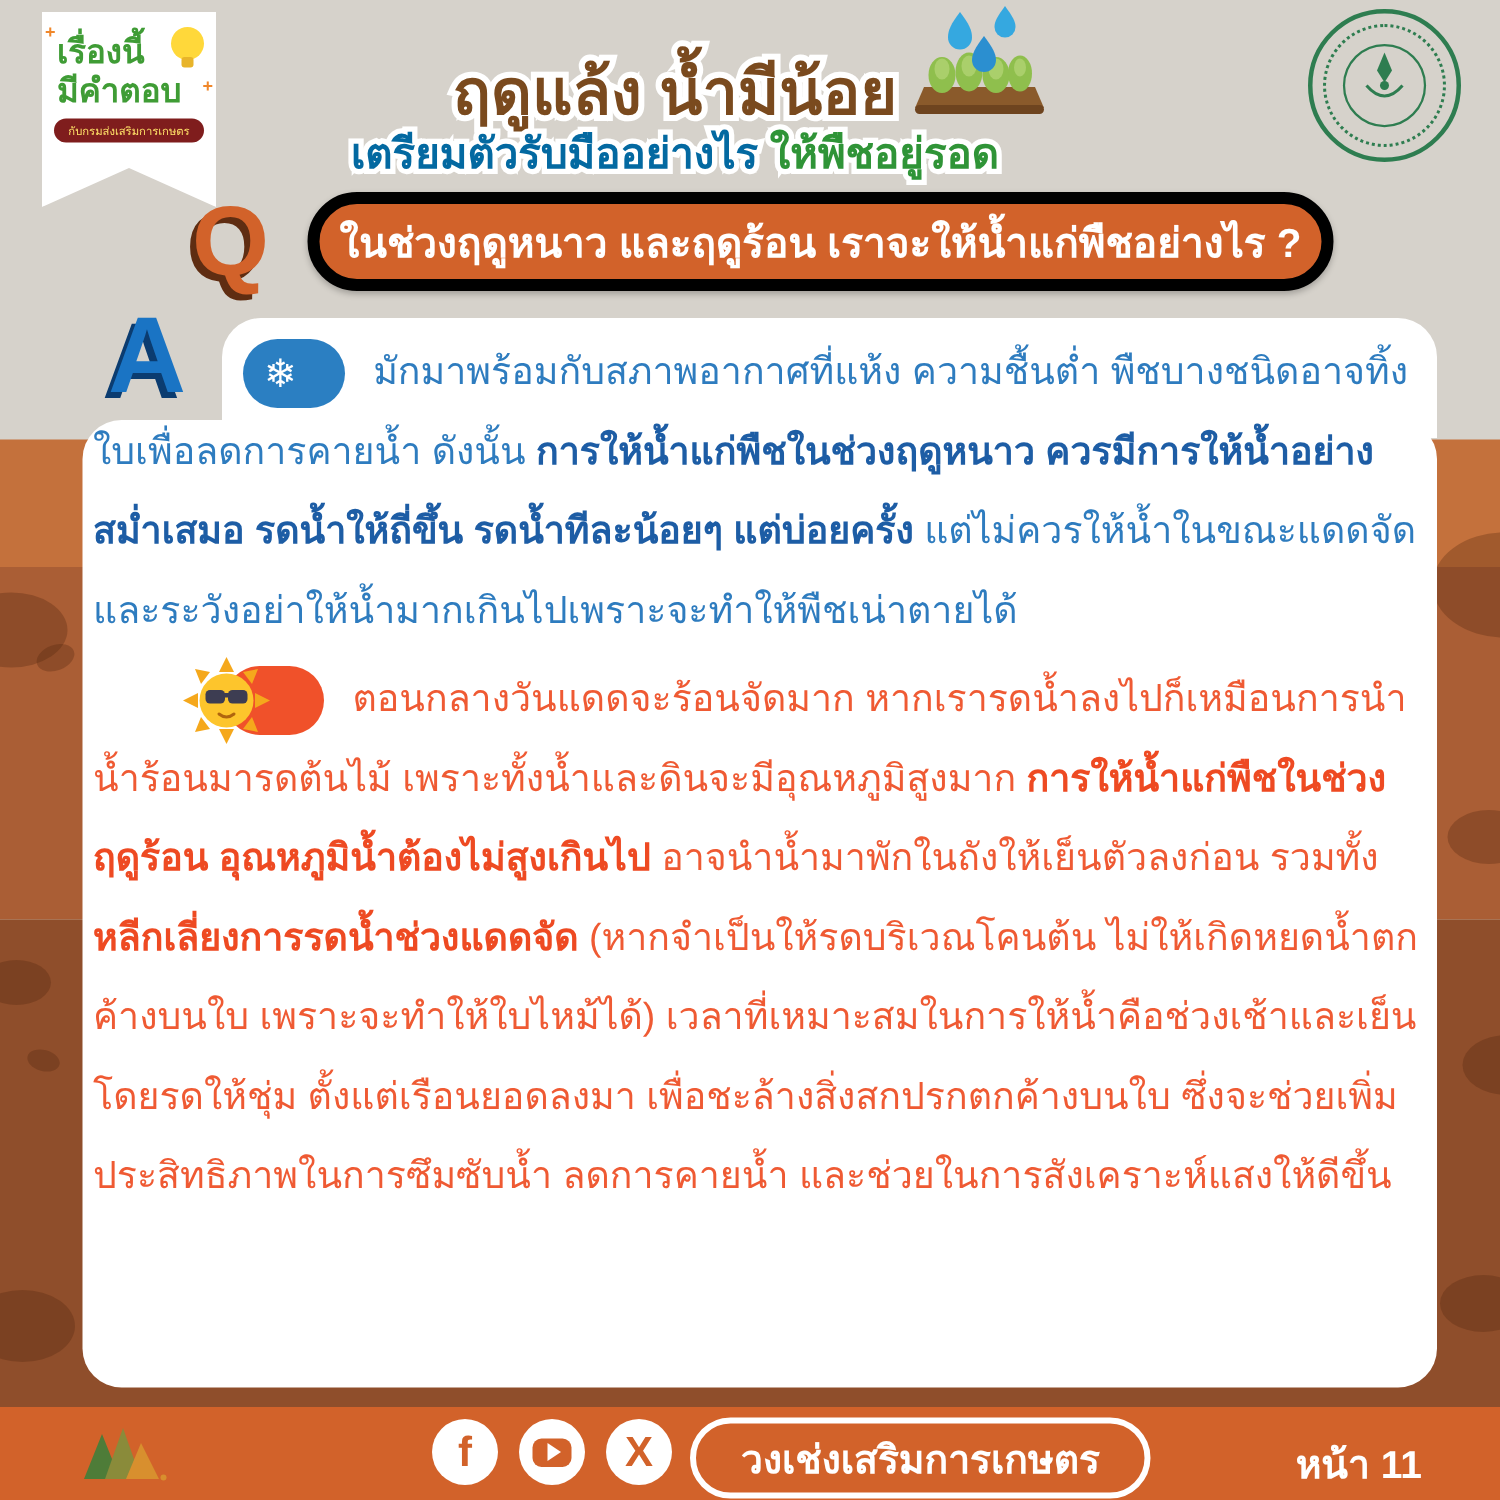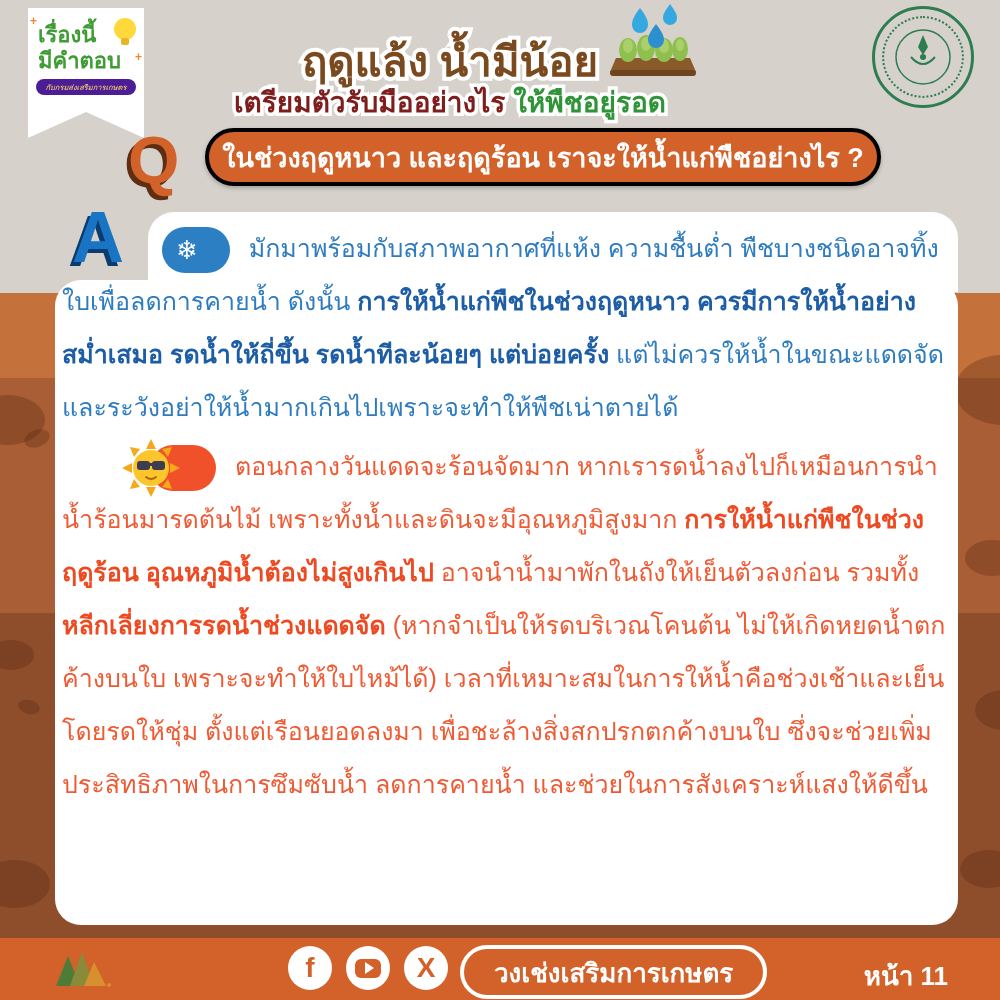"กับกรมส่งเสริมการเกษตร" .ribbon-tag { background: #4c1d95 -> #7f1d1d; font-style: italic -> none }
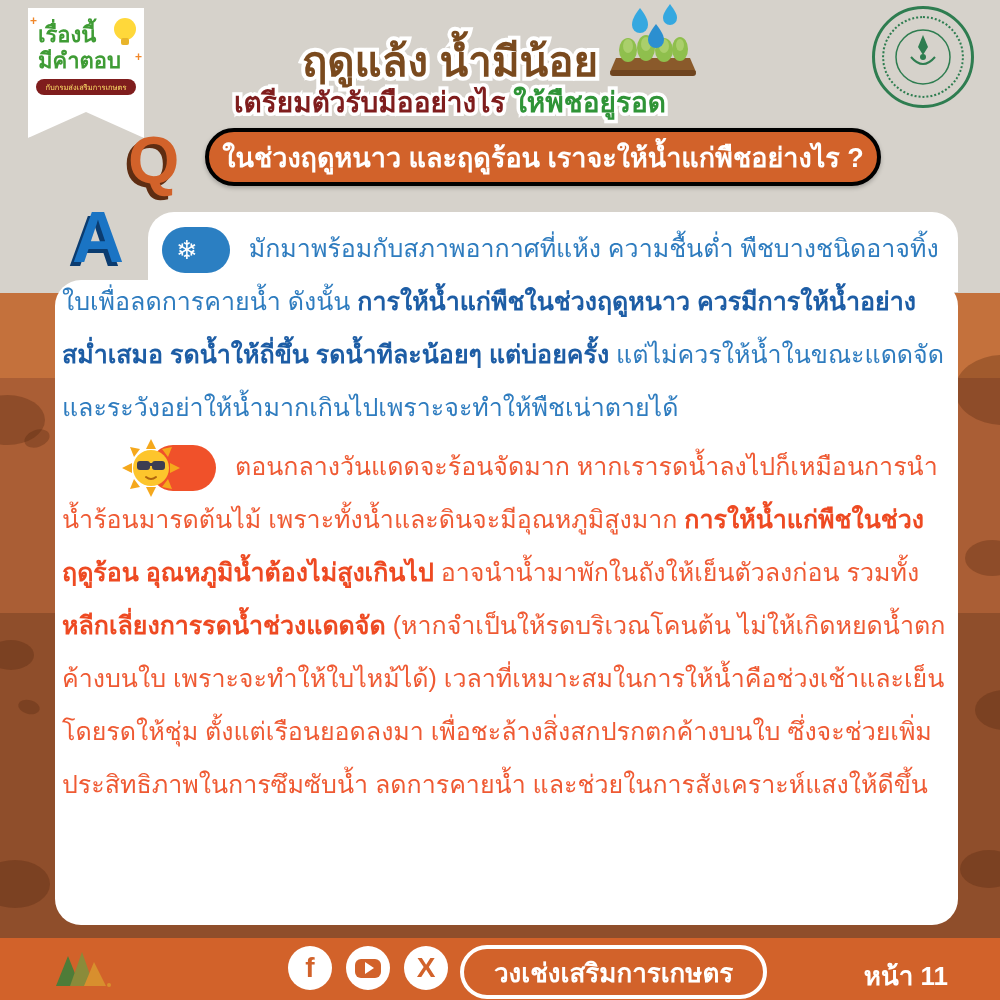"เตรียมตัวรับมืออย่างไร" .sub-orange { color: #7f1d1d -> #0369a1 }
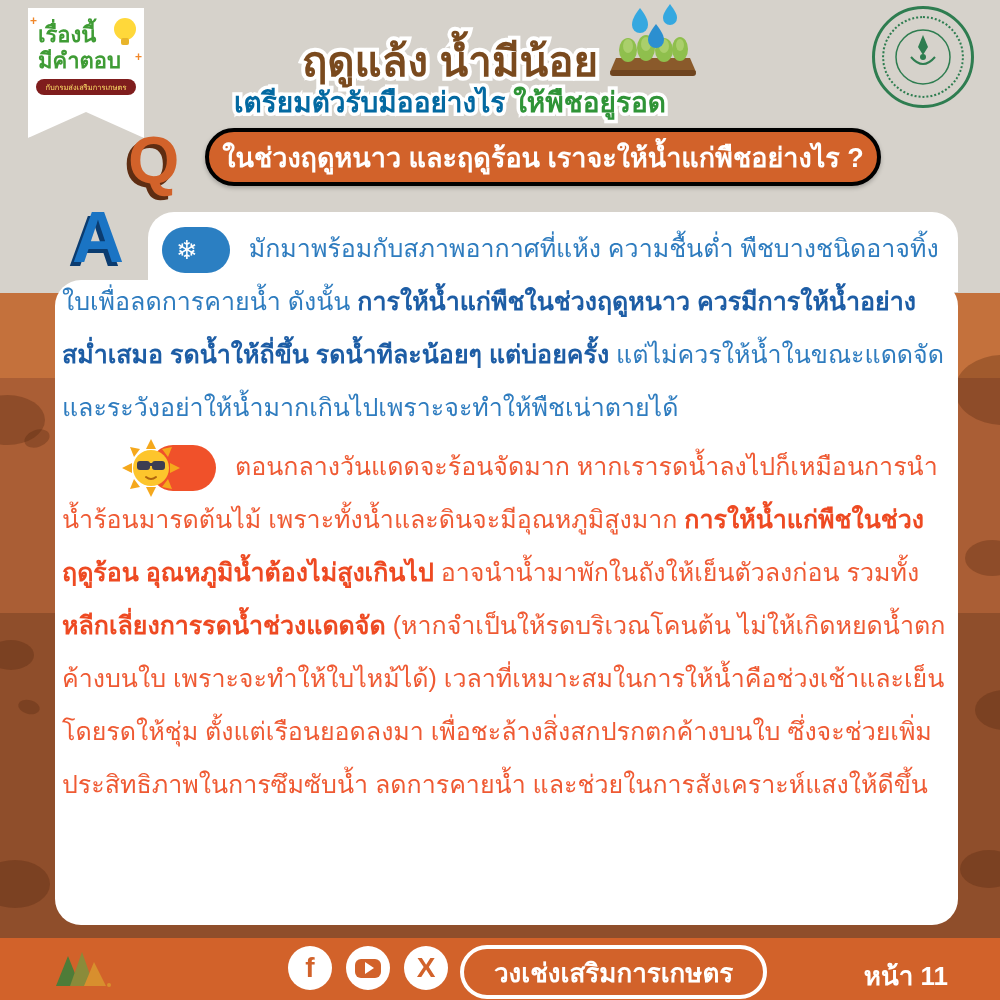"ในช่วงฤดูหนาว และฤดูร้อน" .q-pill { border: 4px solid #000000 -> 8px solid #000000 }
